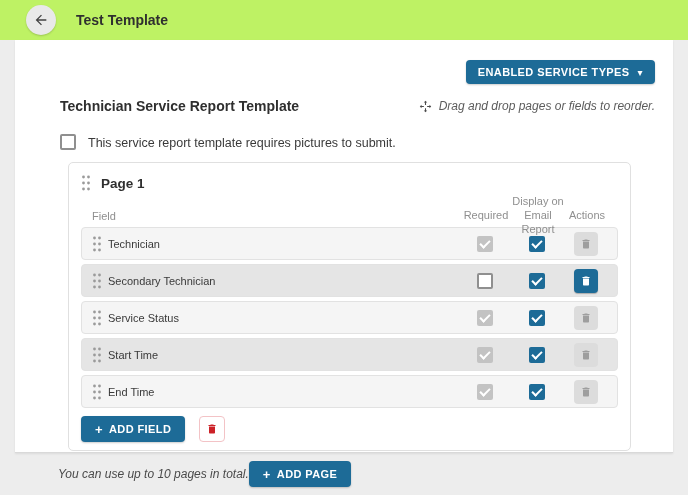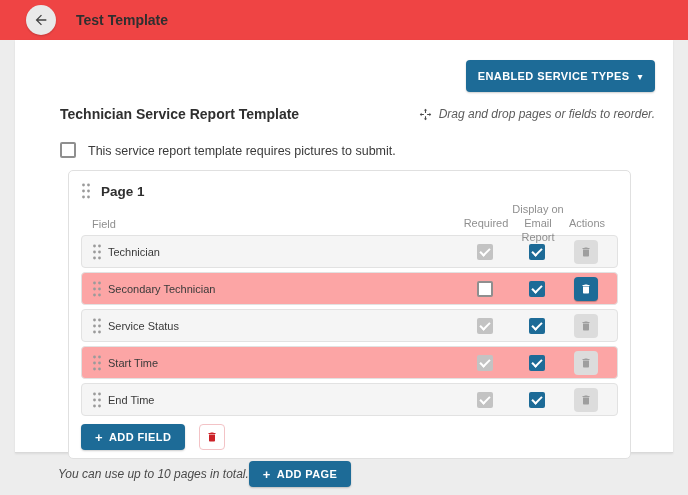"Test Template" .app-bar { background: #ef4444 -> #bef264 }
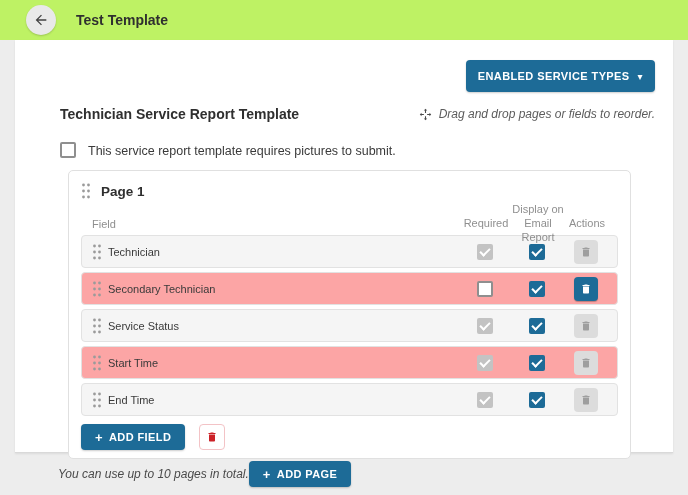"ENABLED SERVICE TYPES" .btn-blue { height: 32px -> 24px }
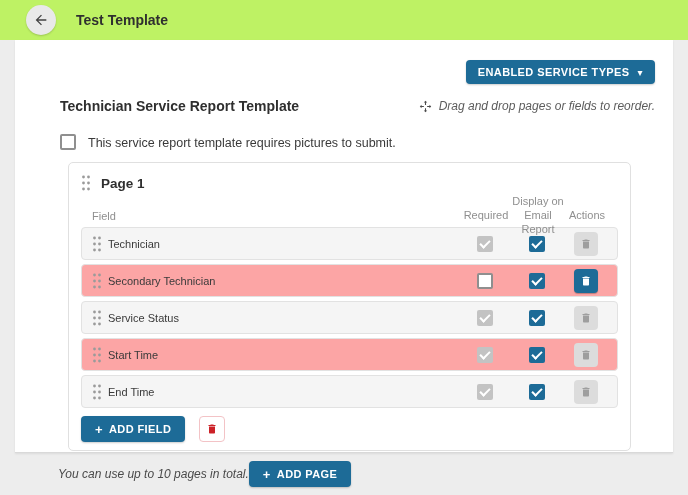"Secondary Technician" .field-row { background: #fca5a5 -> #e5e5e5 }
